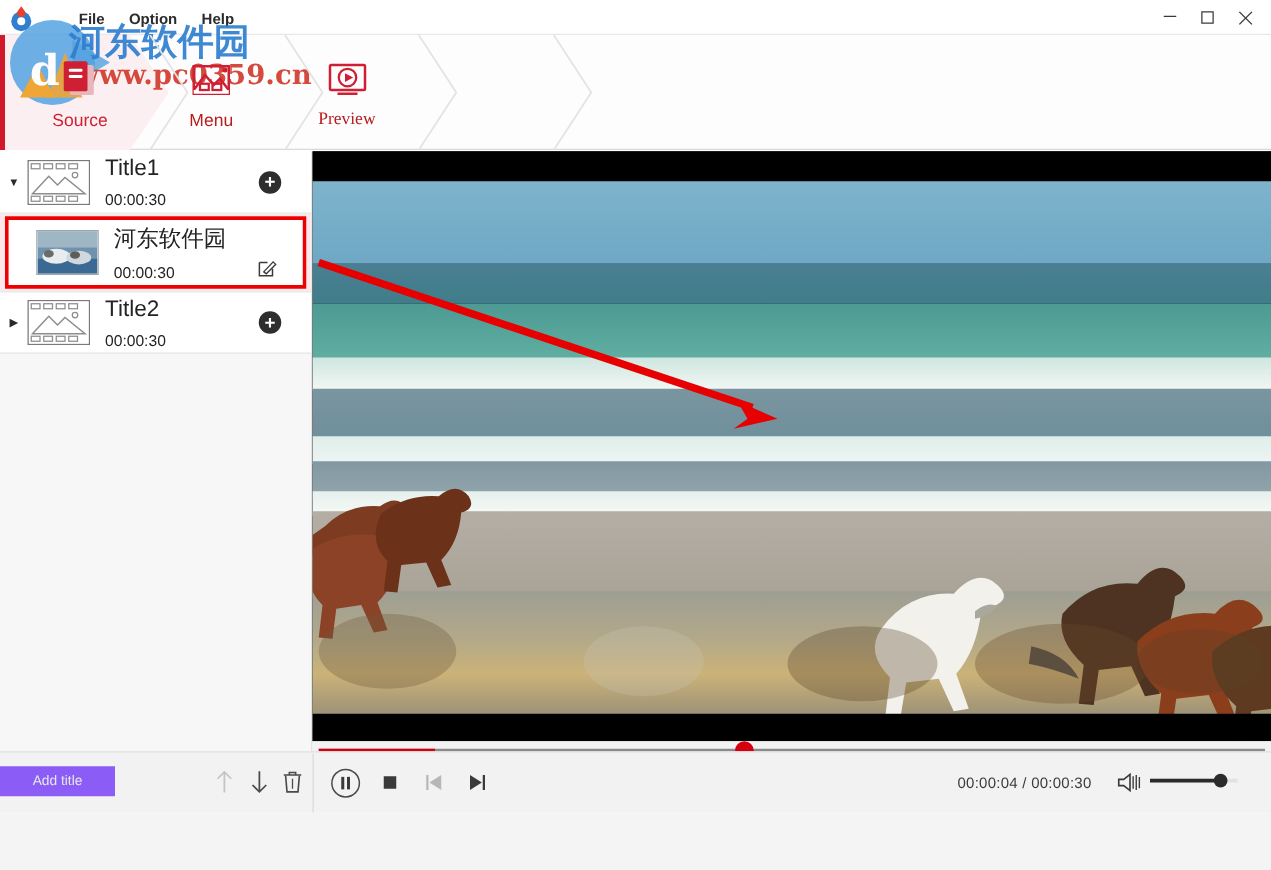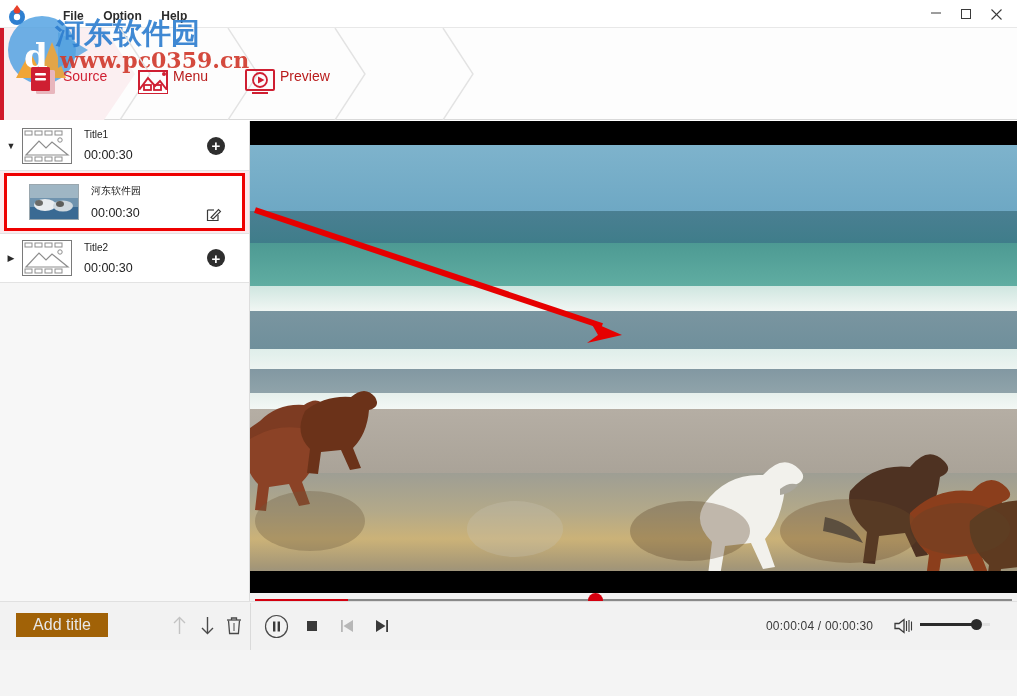"Source" .tab { flex-direction: row -> column }
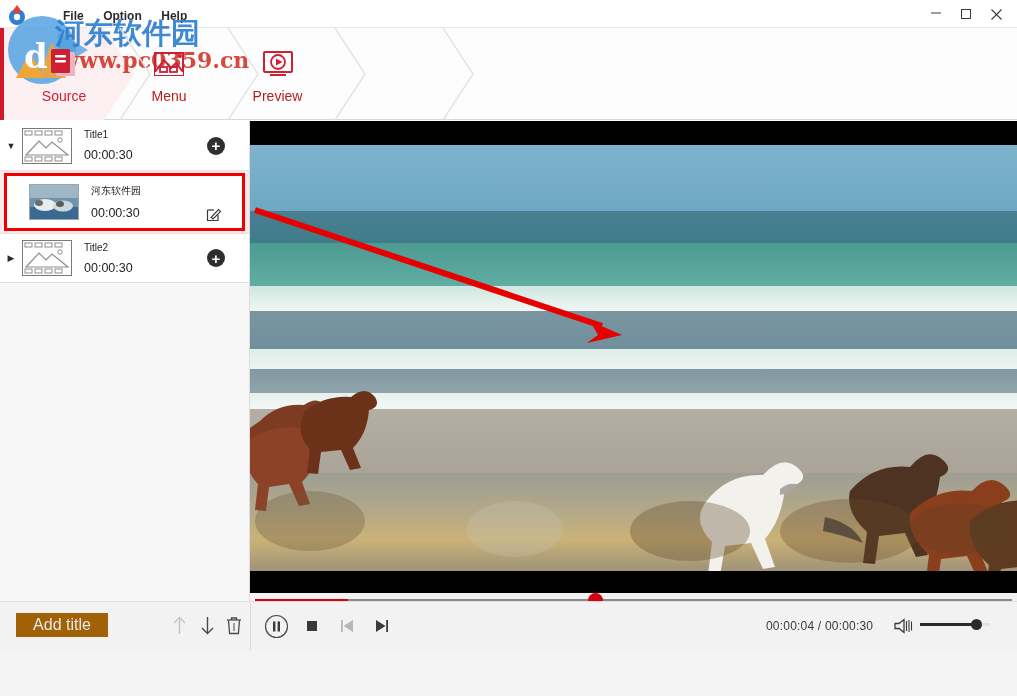"Preview" div.tab { font-family: none -> Liberation Serif, serif }
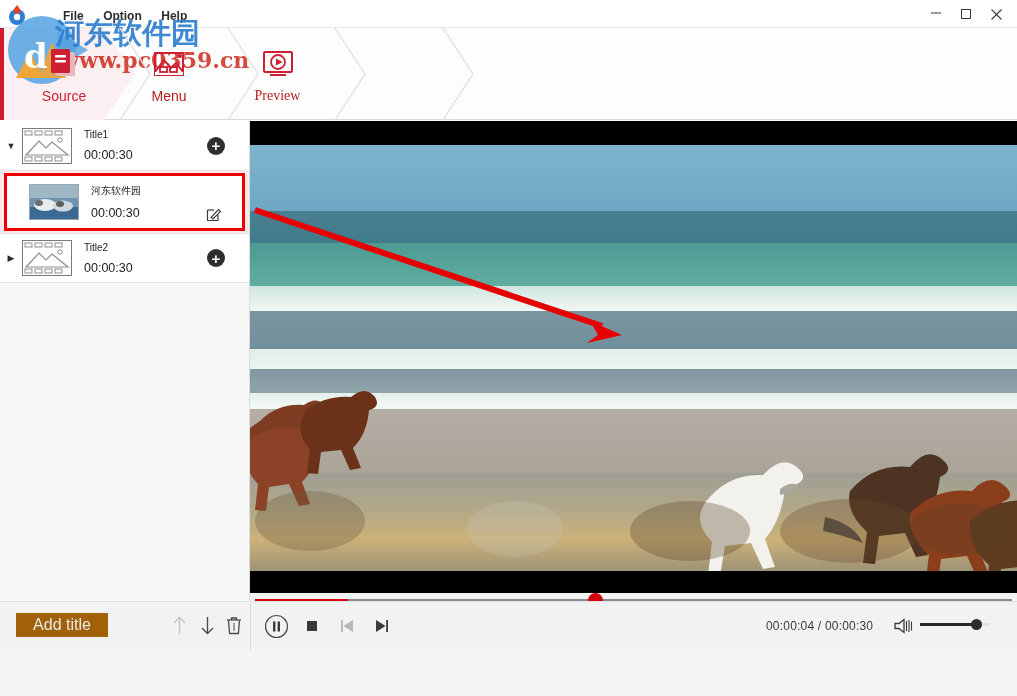"Title1" .row-title { font-size: 10px -> 18px }
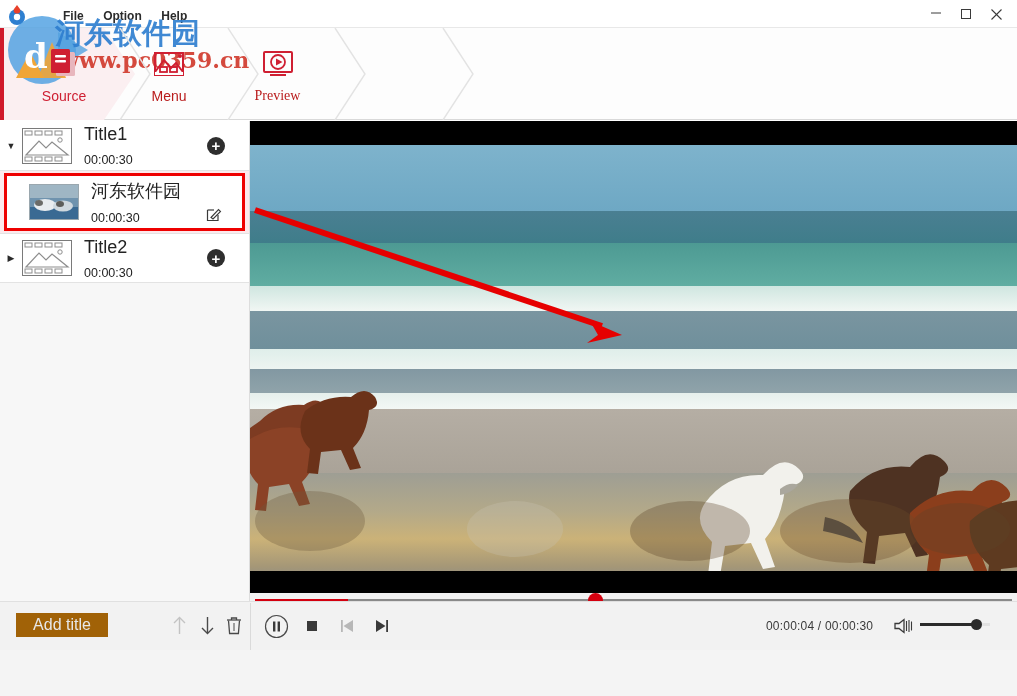"Add title" .addtitle-btn { background: #a16207 -> #8b5cf6; font-size: 16px -> 11px; left: 16px -> 0 }
